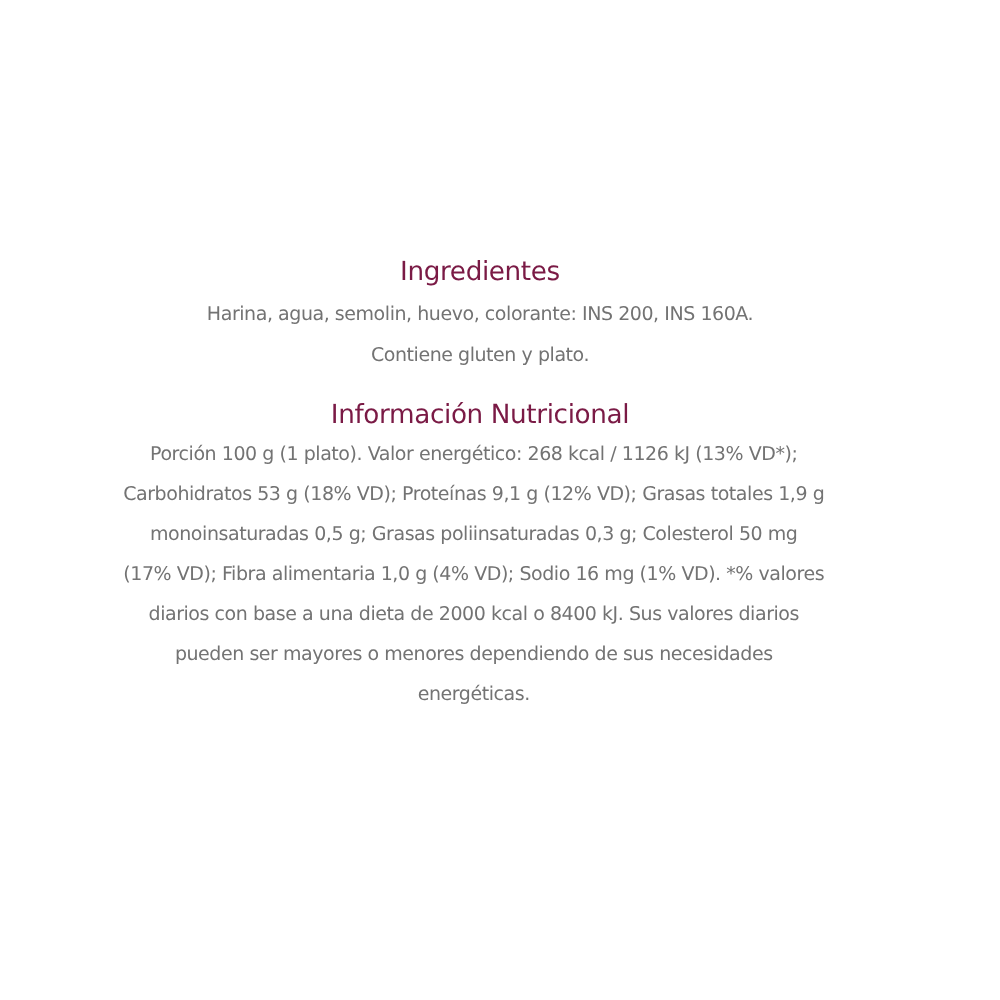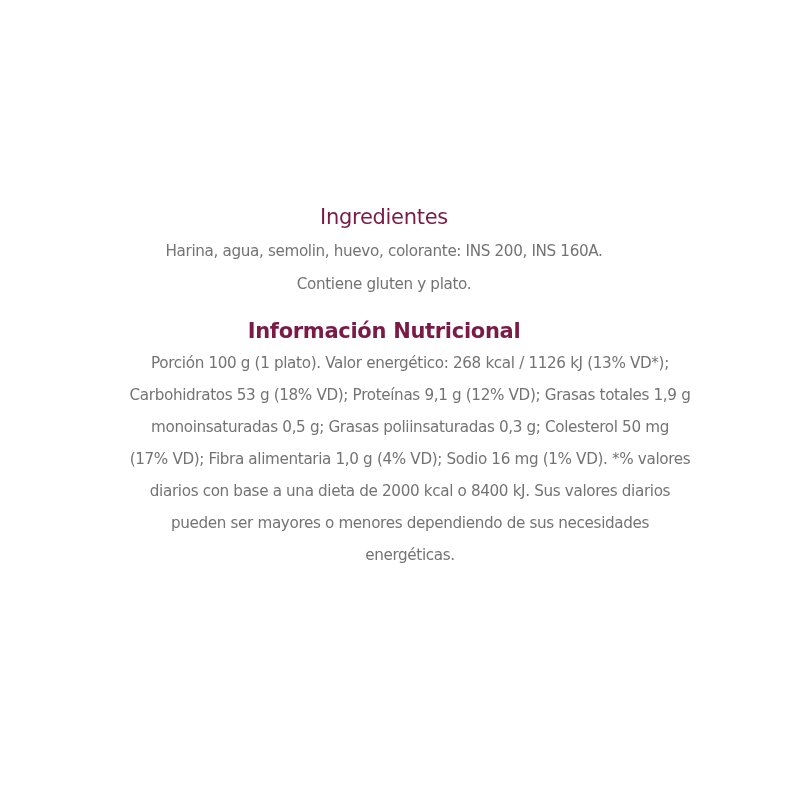"Información Nutricional" .nutrition-title { font-weight: bold -> none }
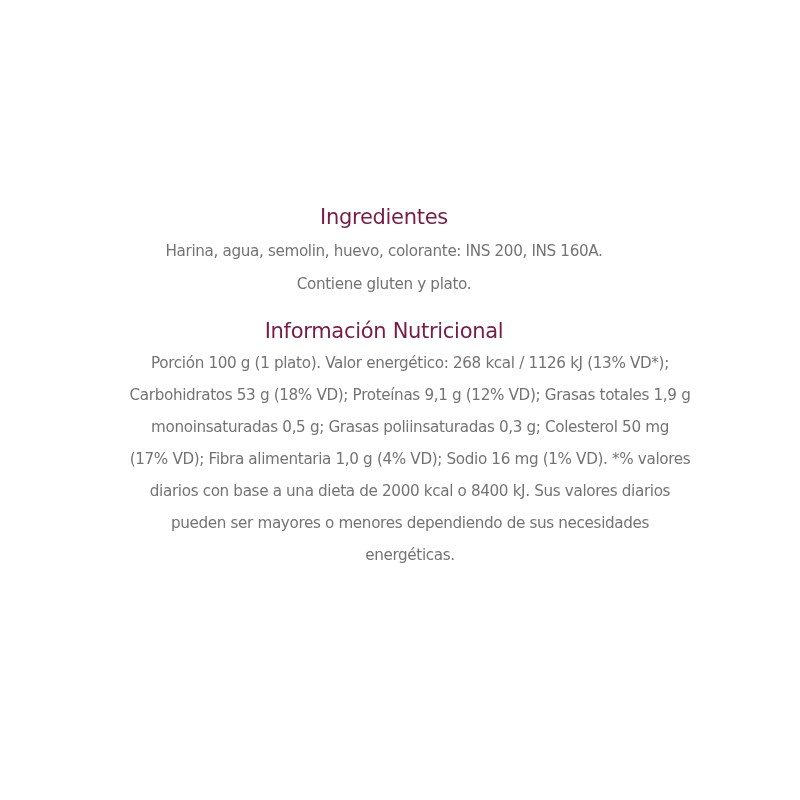"Porción 100 g (1 plato)." .nutrition-text { margin-left: 31px -> none }
